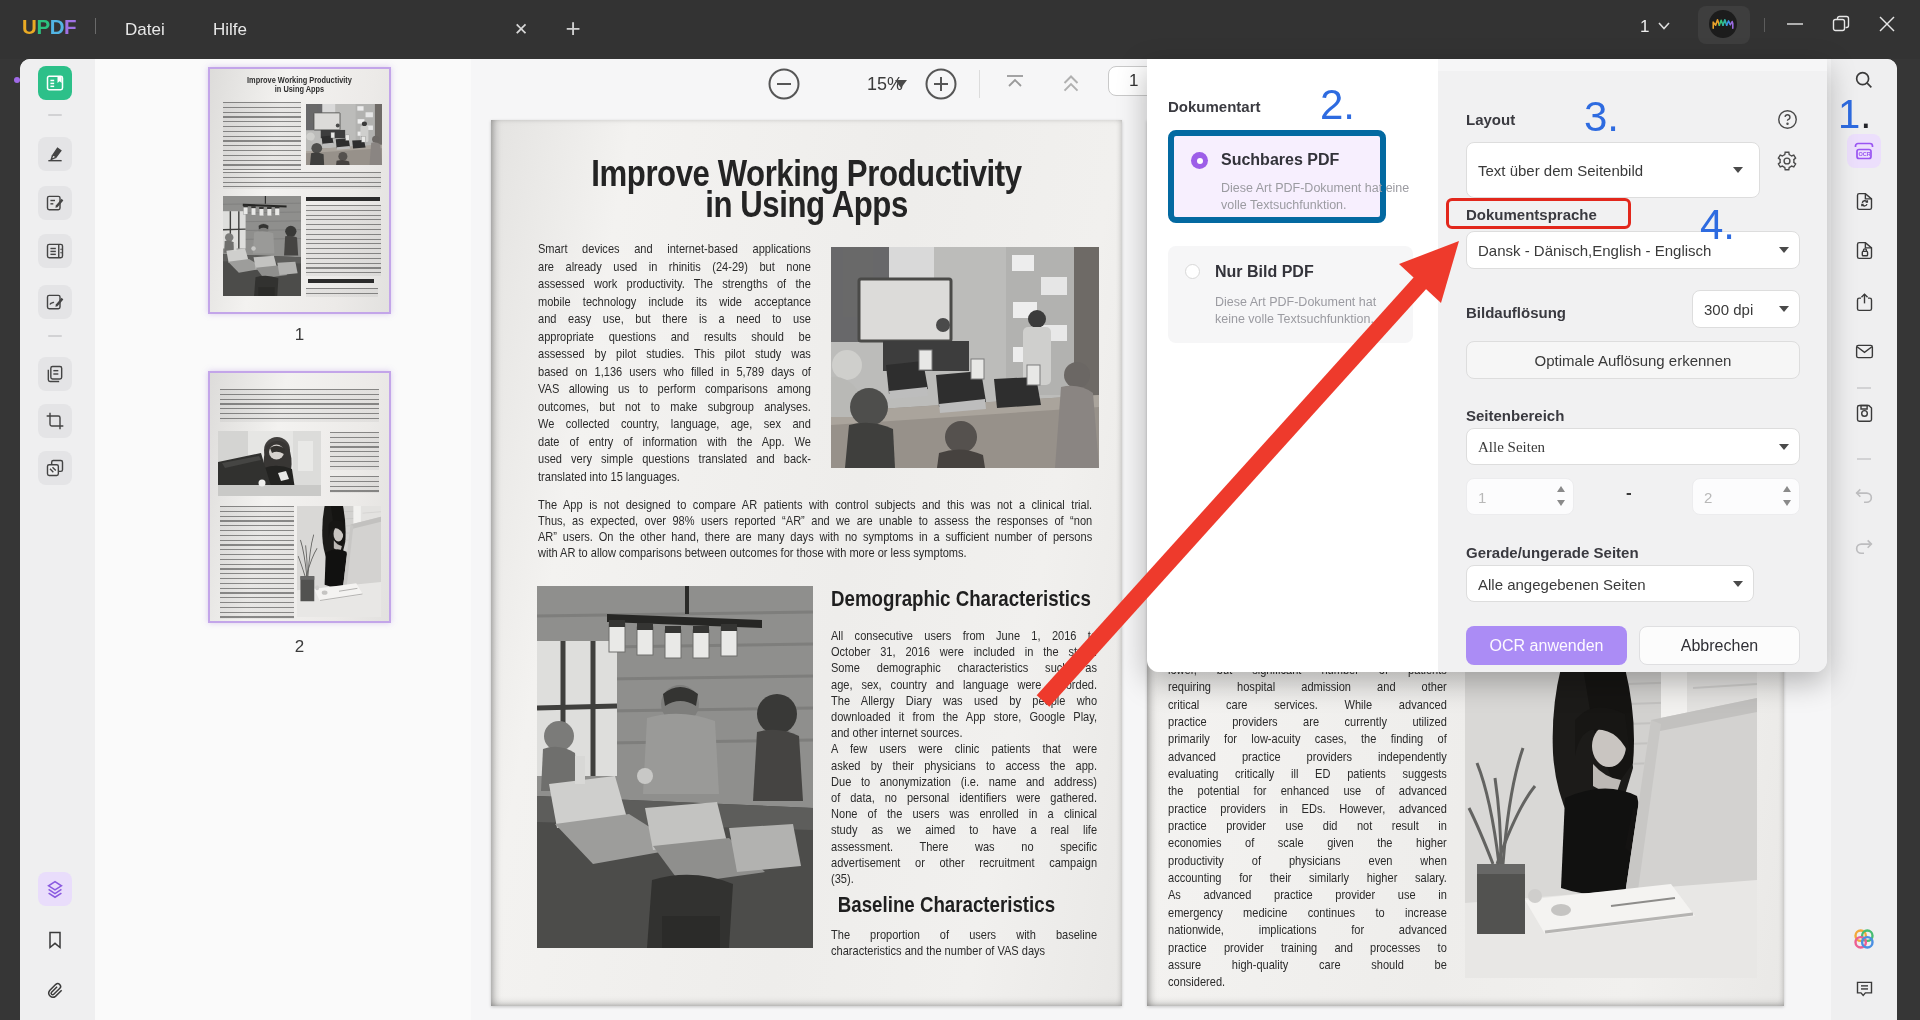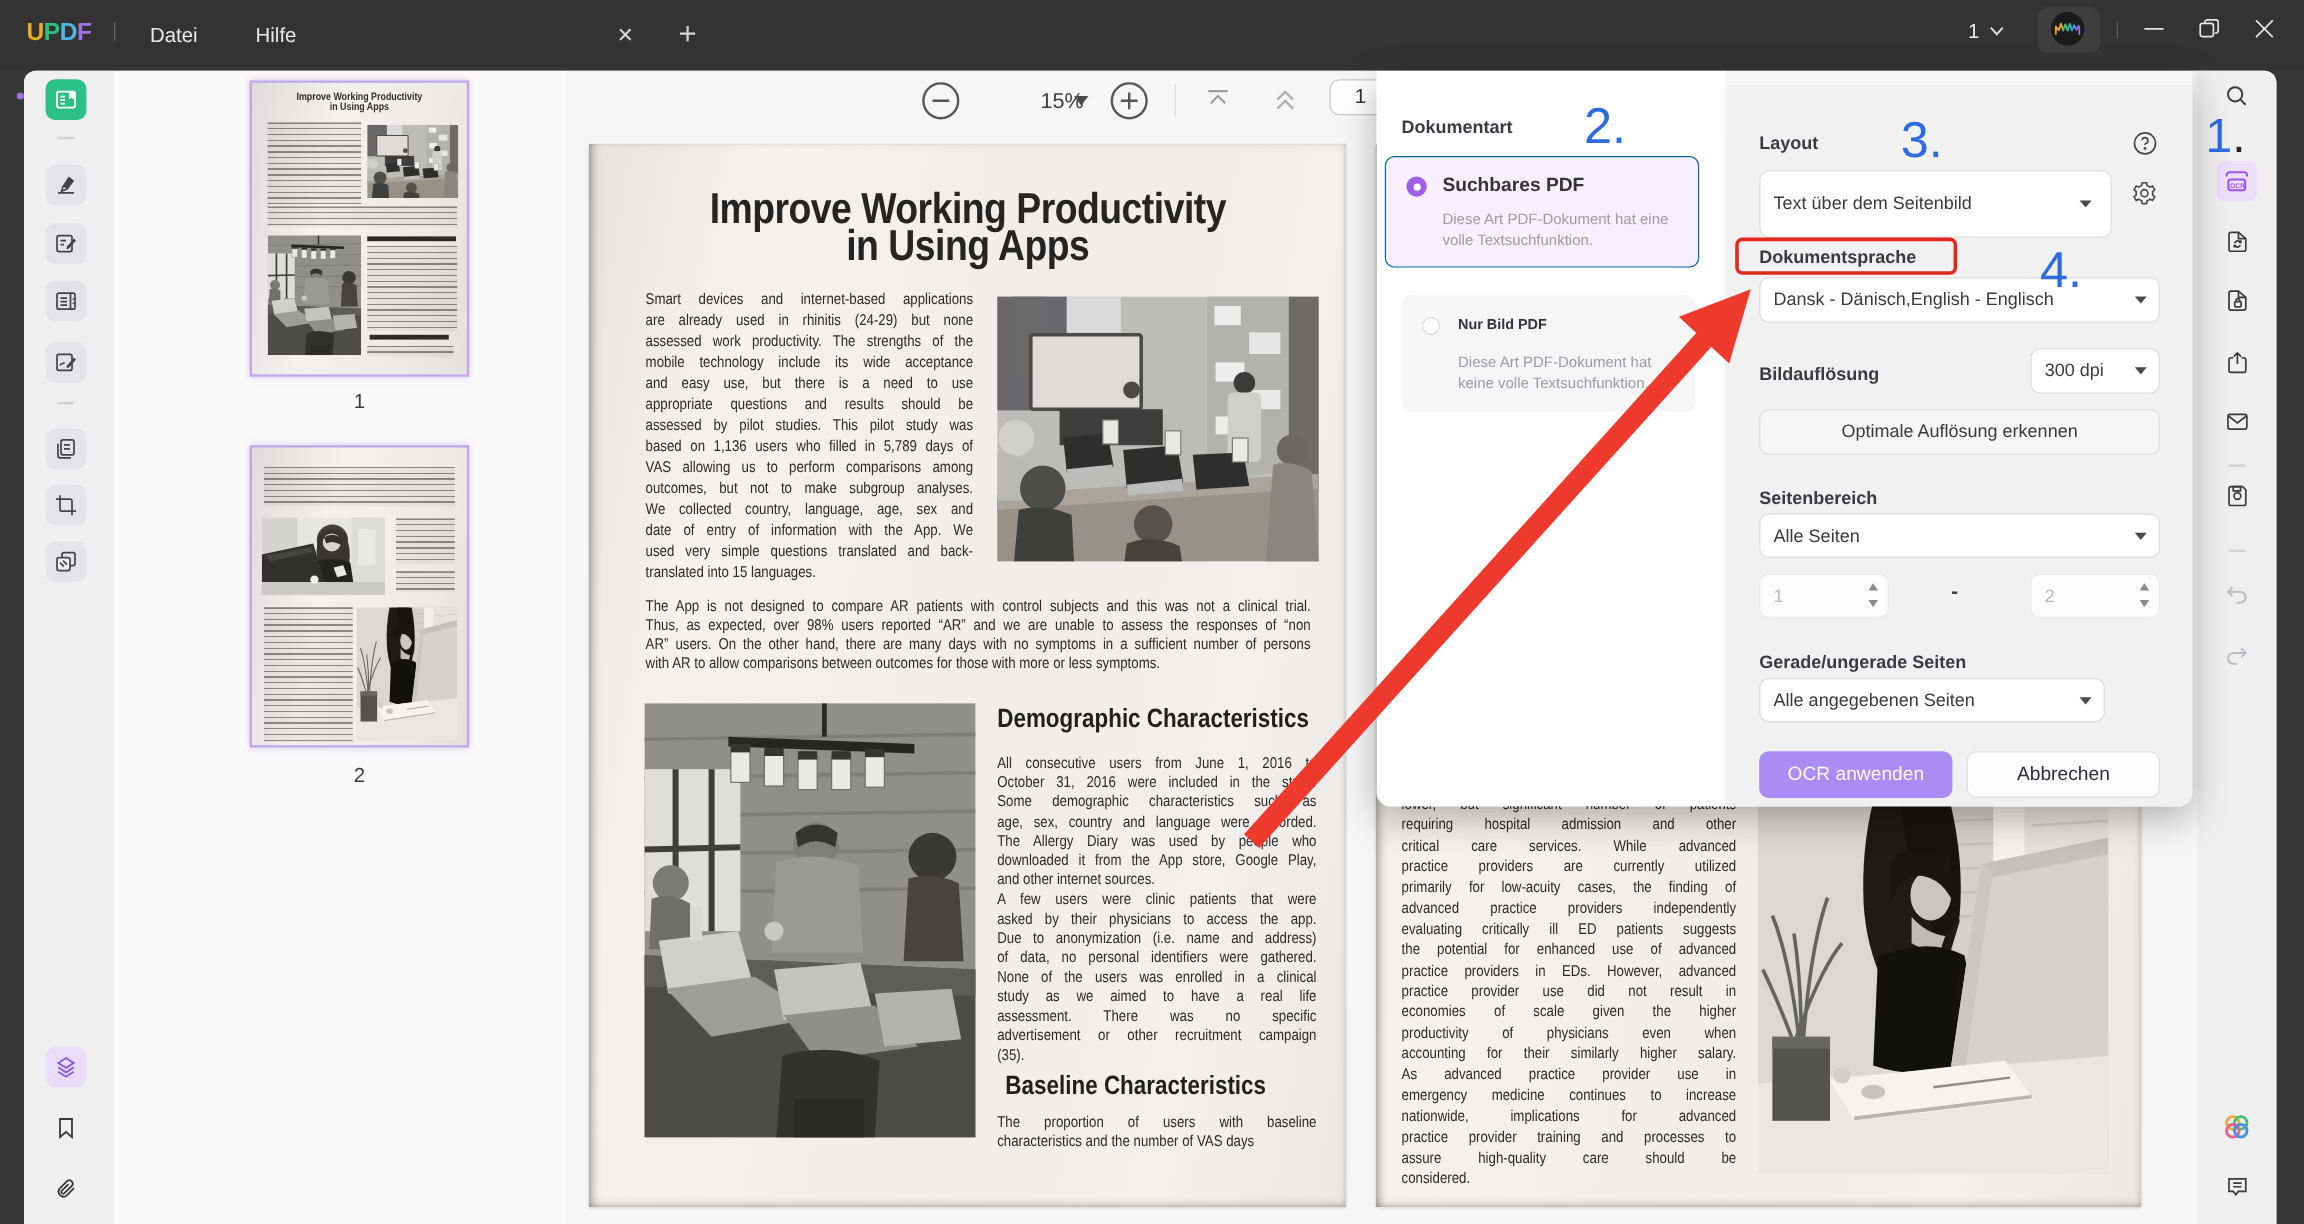"Suchbares PDF" div.abs { border: 1px solid #0369a1 -> 6px solid #0369a1; left: 7px -> 21px; width: 262px -> 218px }
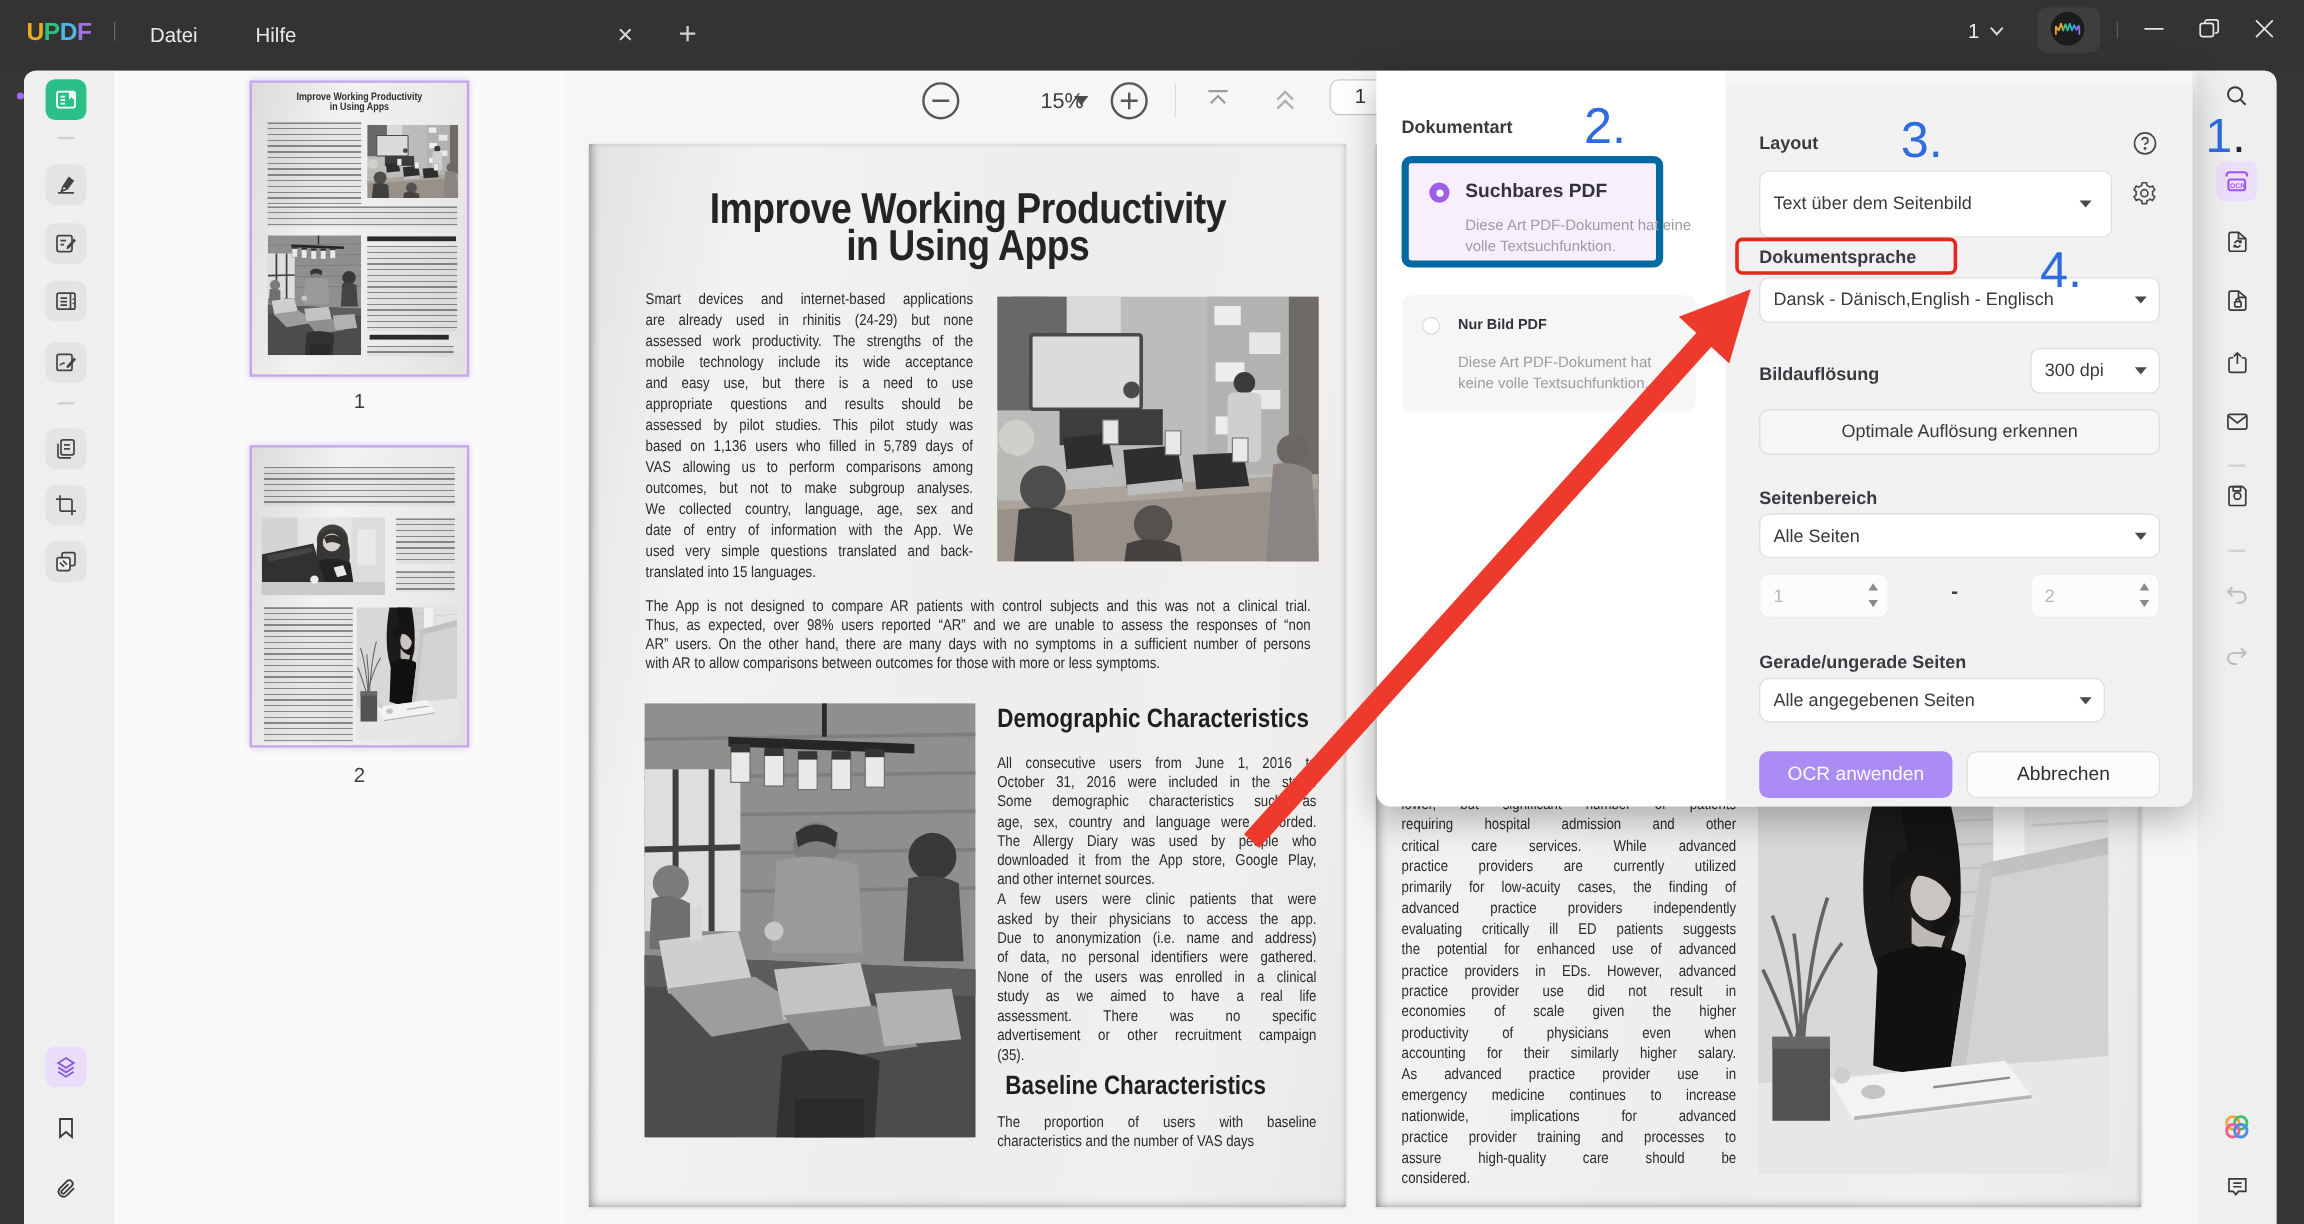"Nur Bild PDF" div.abs { font-size: 12px -> 16px }
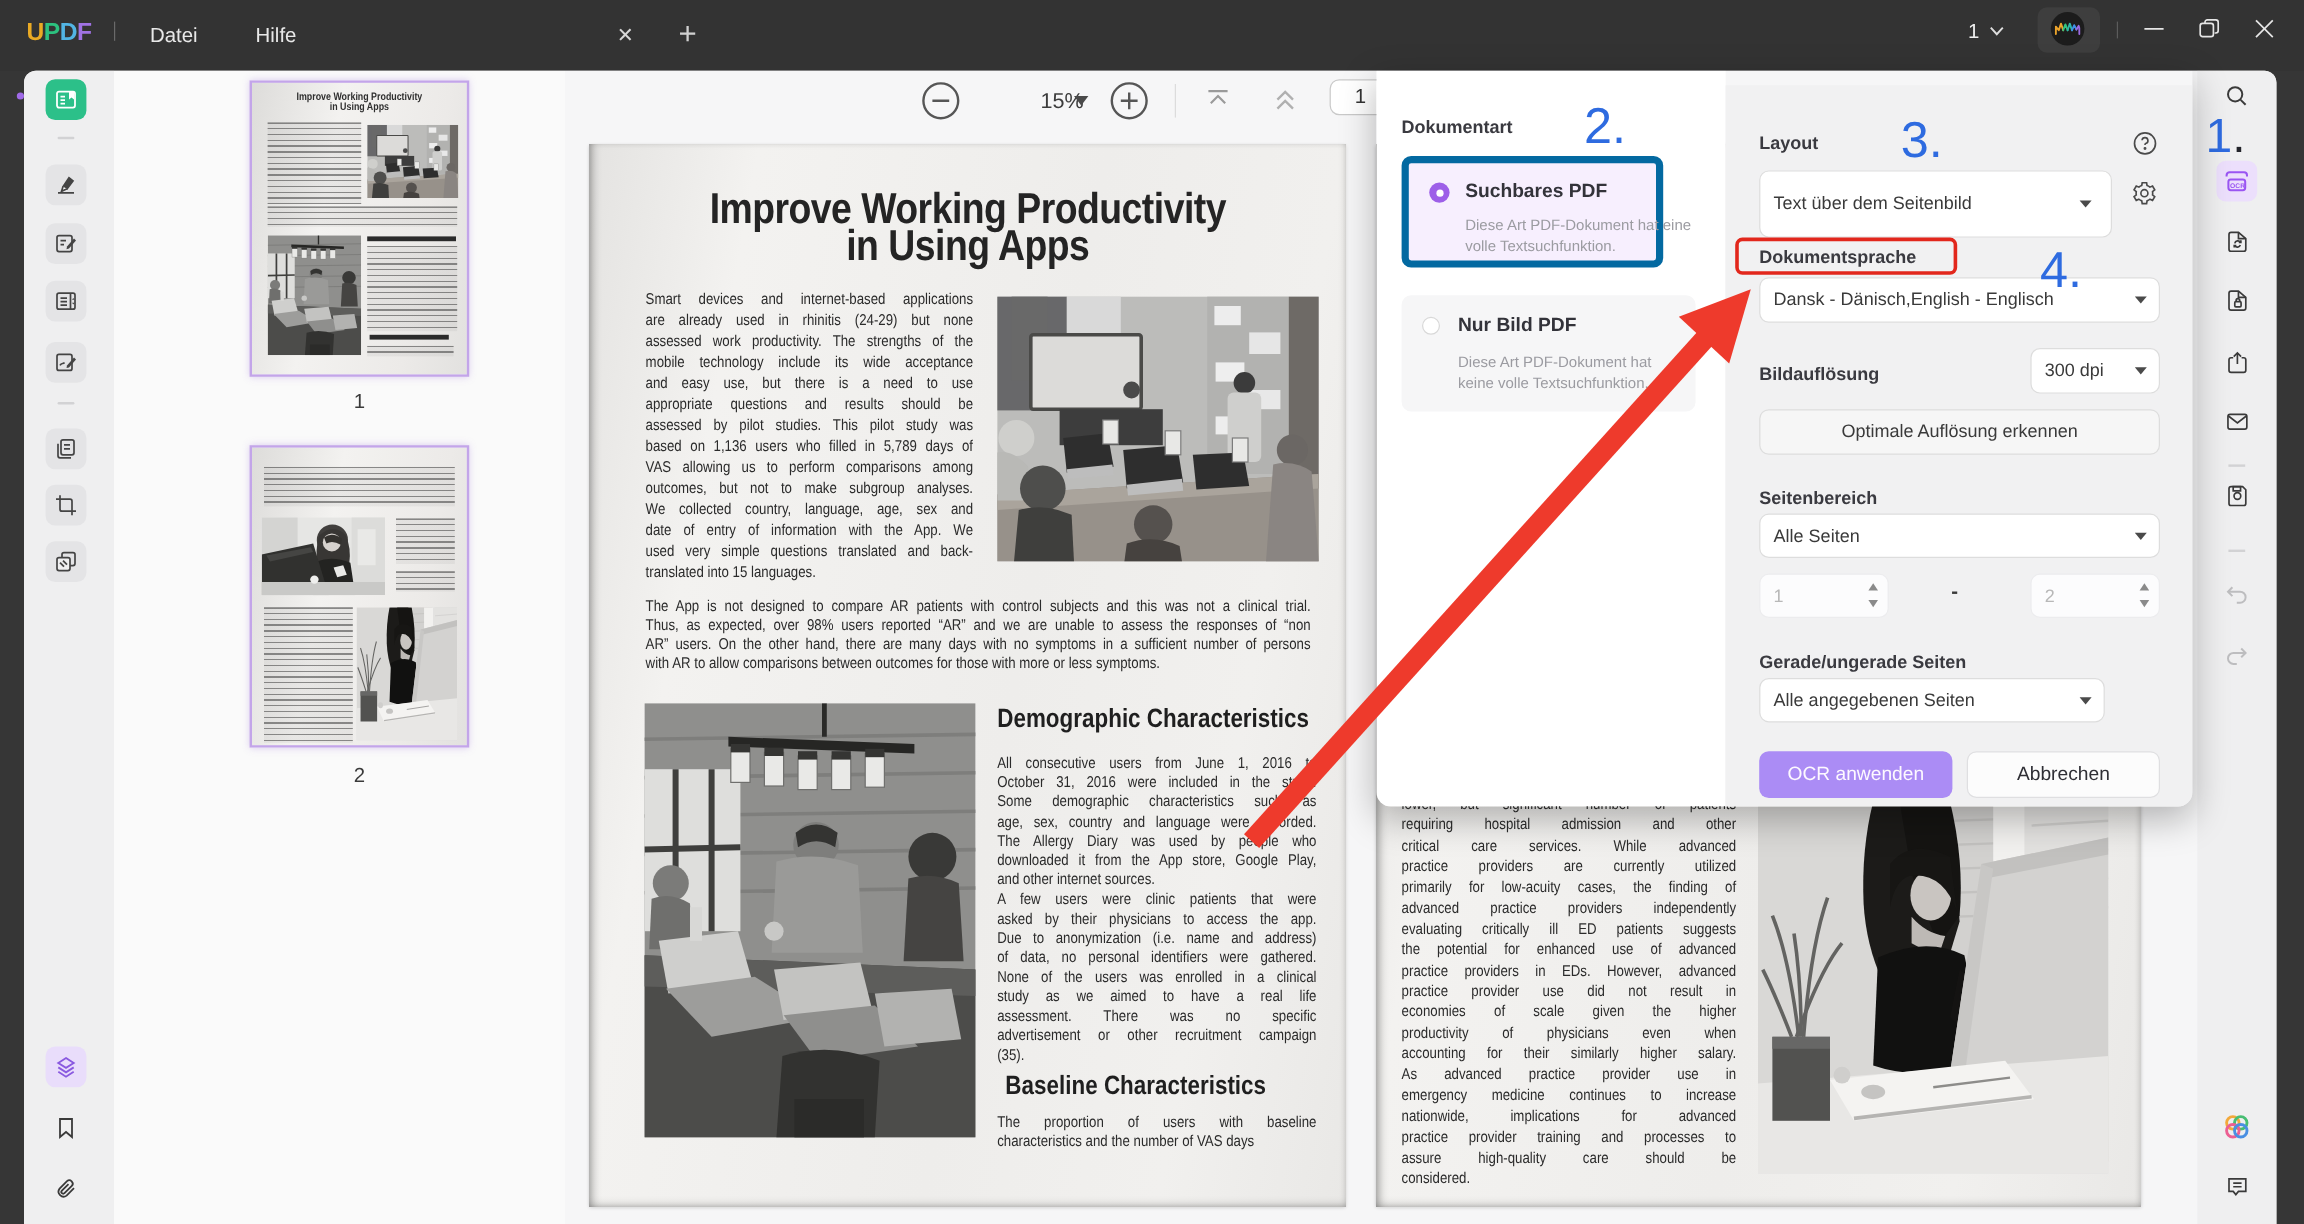"Alle Seiten" div.drop { font-family: none -> Liberation Serif, serif }
